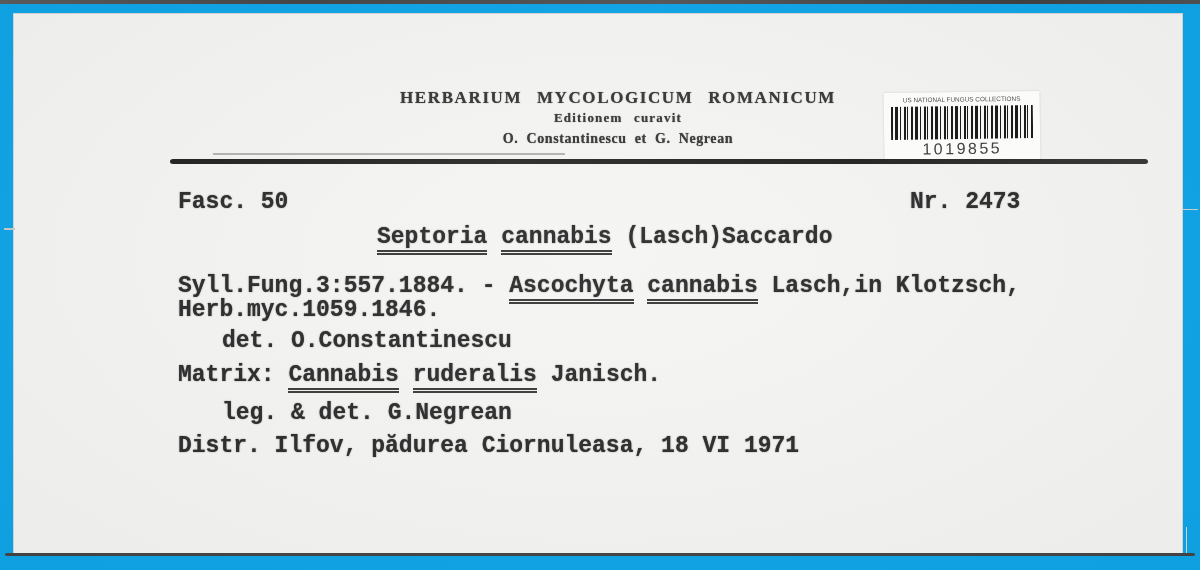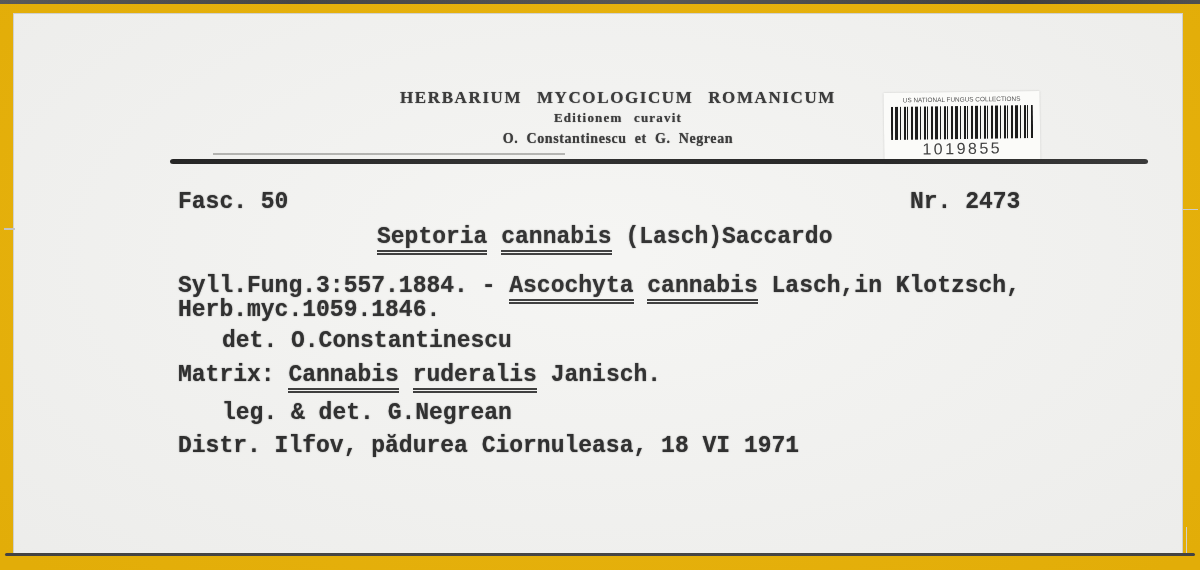"US NATIONAL FUNGUS COLLECTIONS" .scan { background: #eab308 -> #0ea5e9 }
